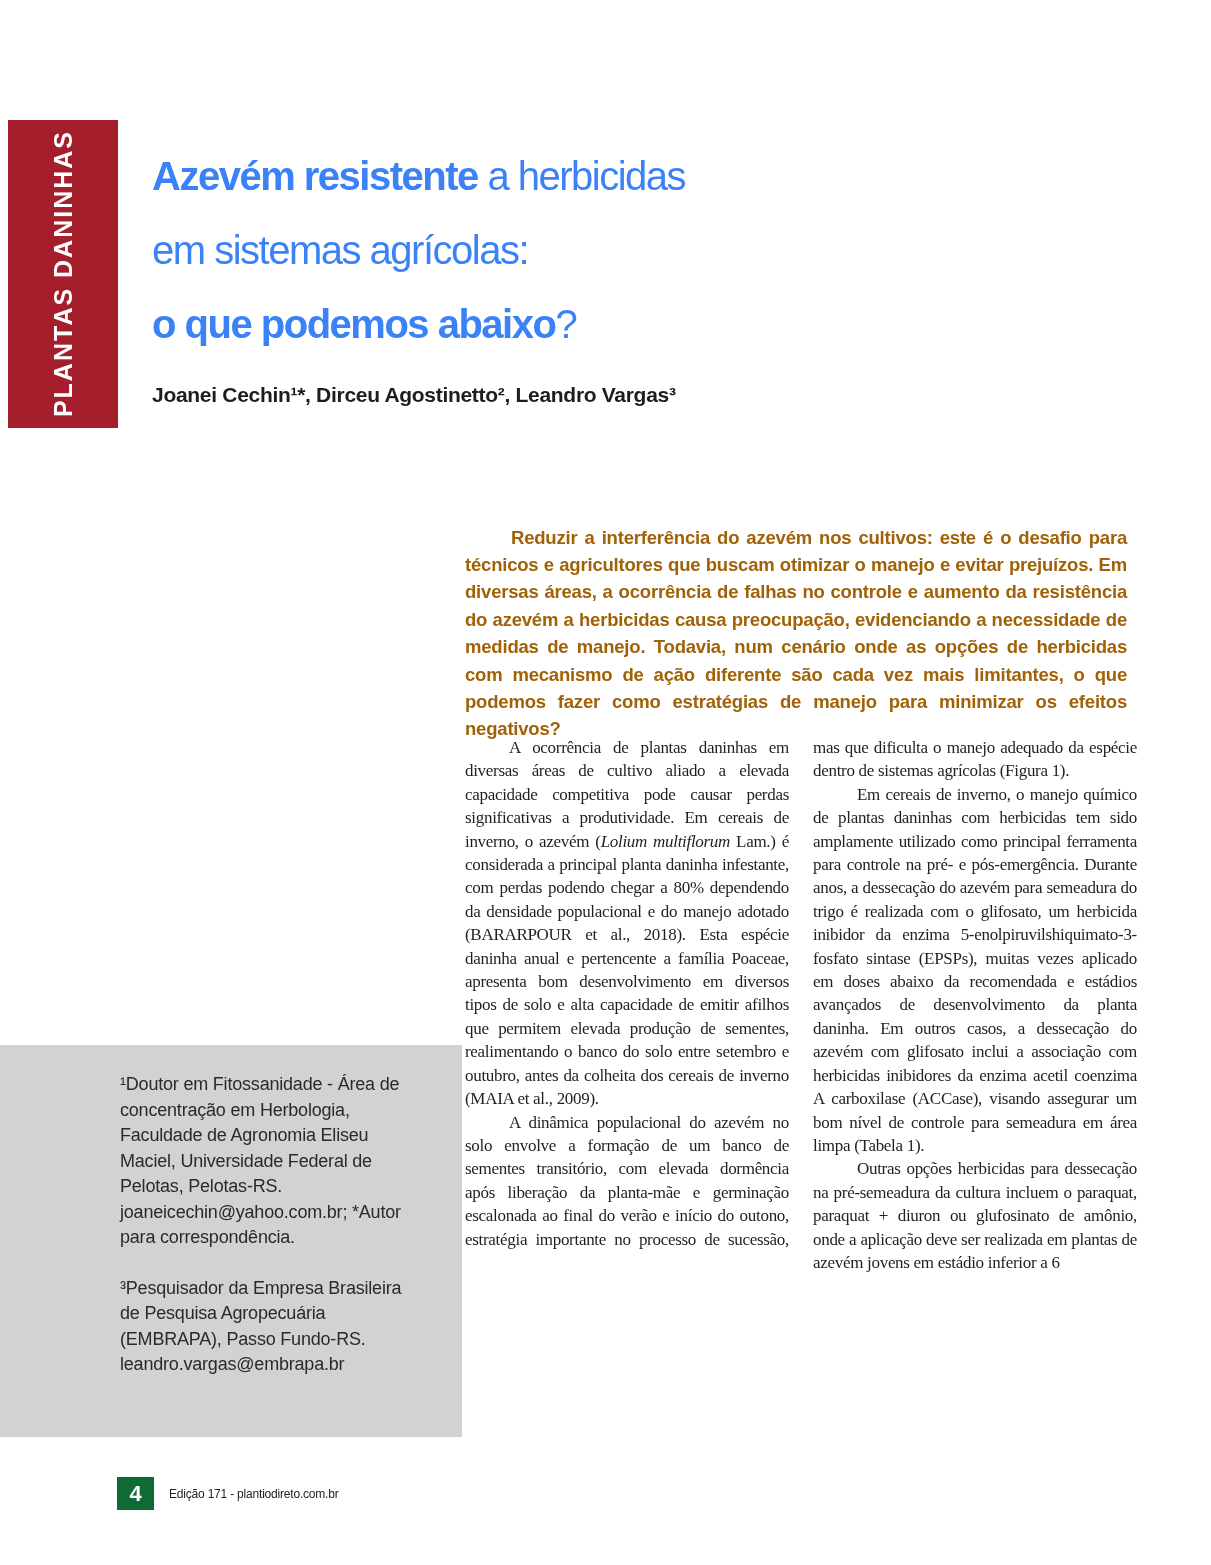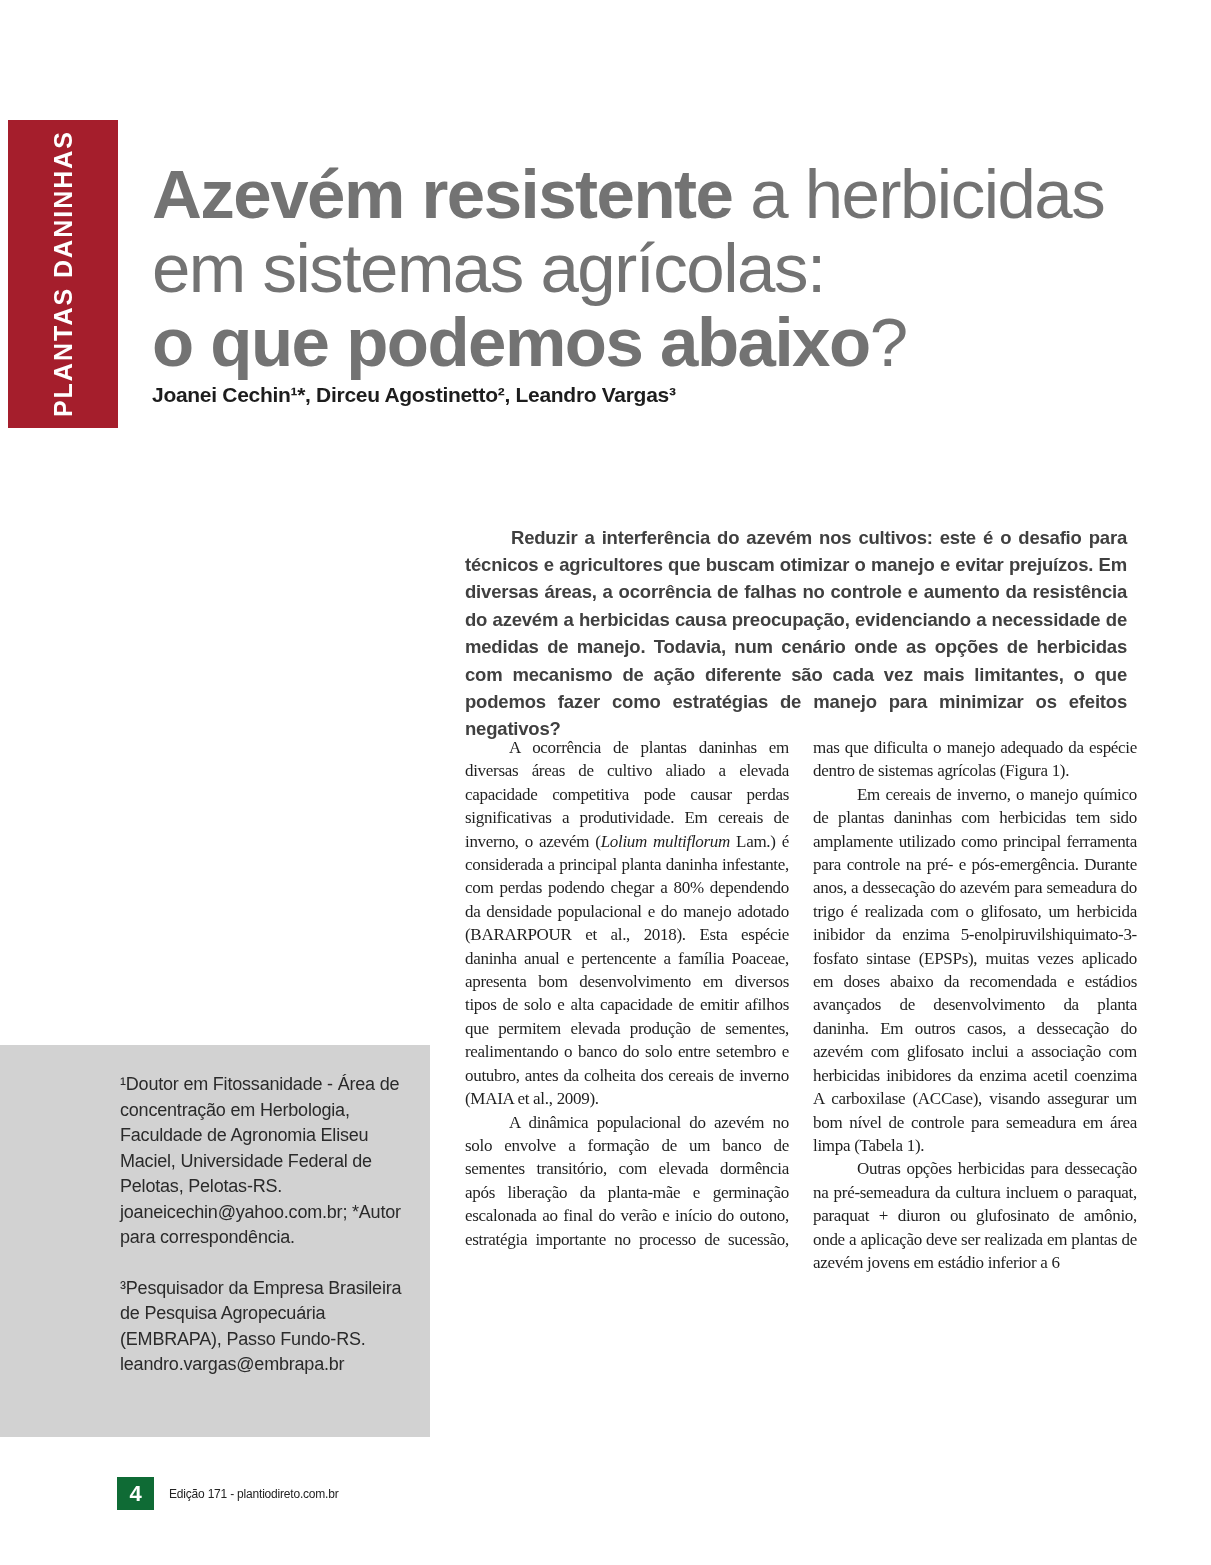"Azevém resistente a herbicidas" .title { color: #737373 -> #3b82f6; font-size: 69px -> 40px }
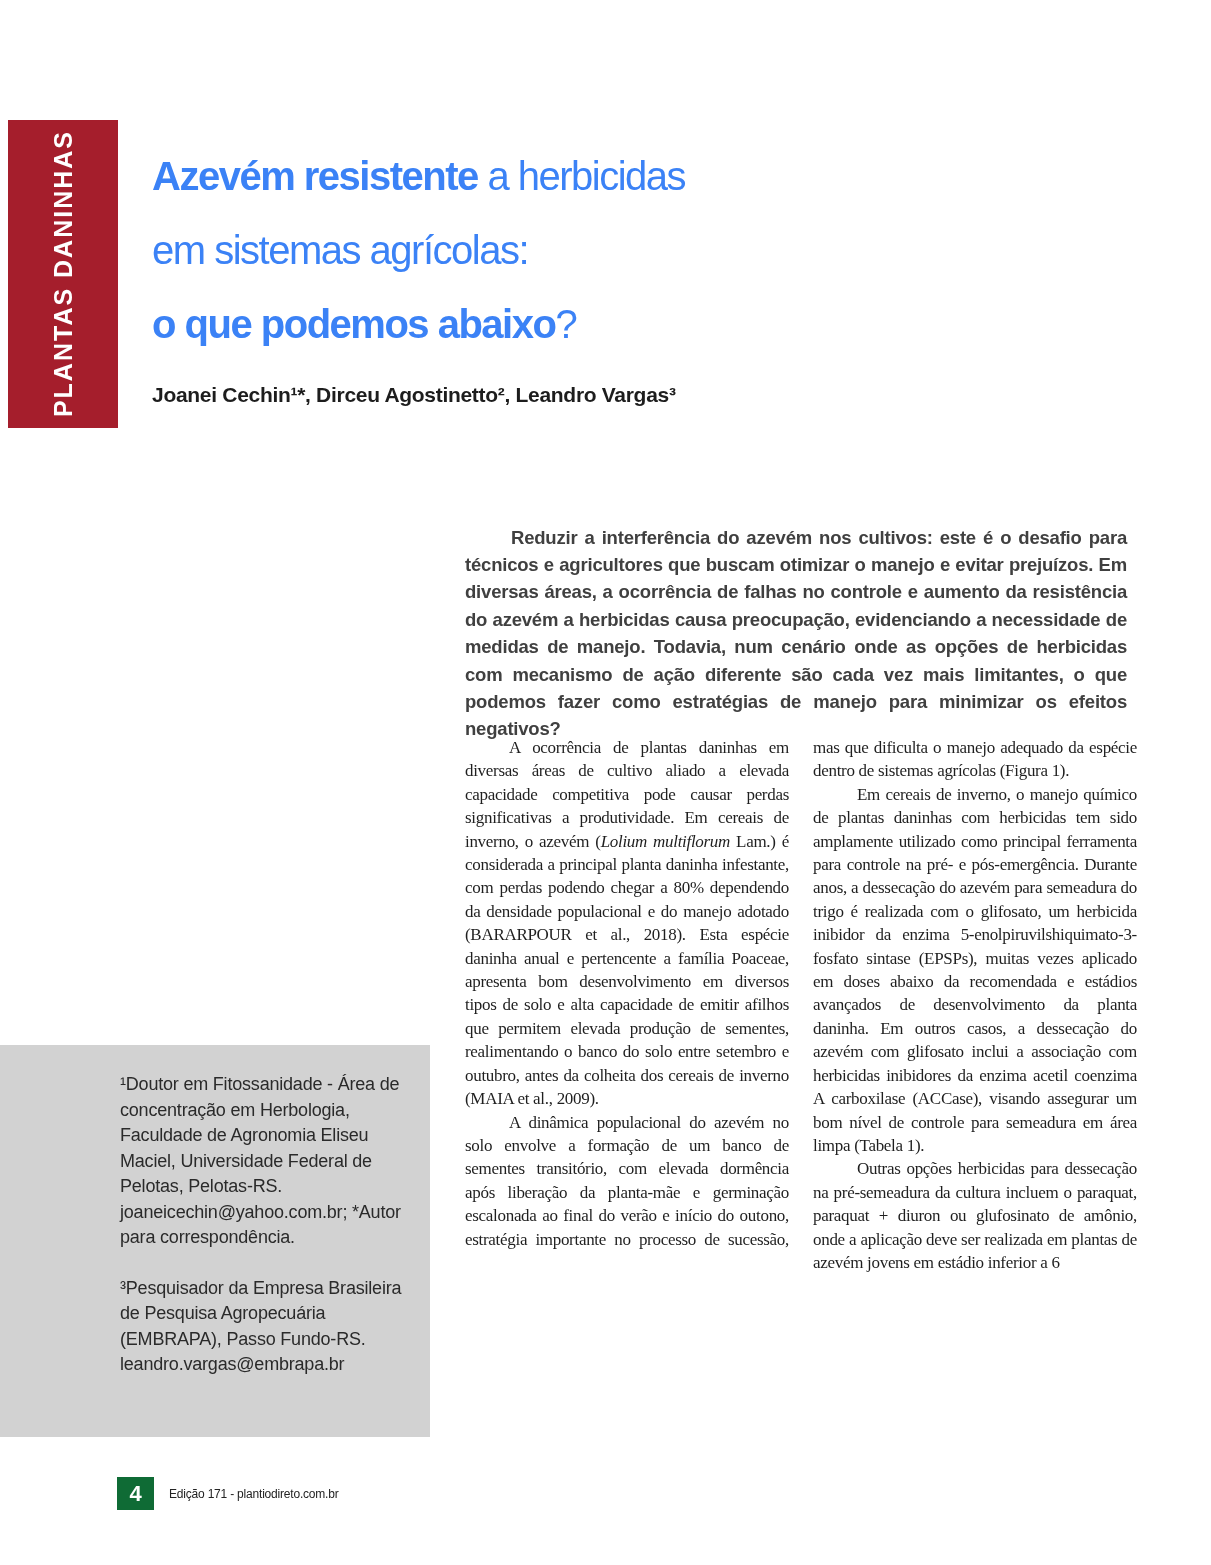"Reduzir a interferência do azevém" .lead { color: #404040 -> #a16207 }
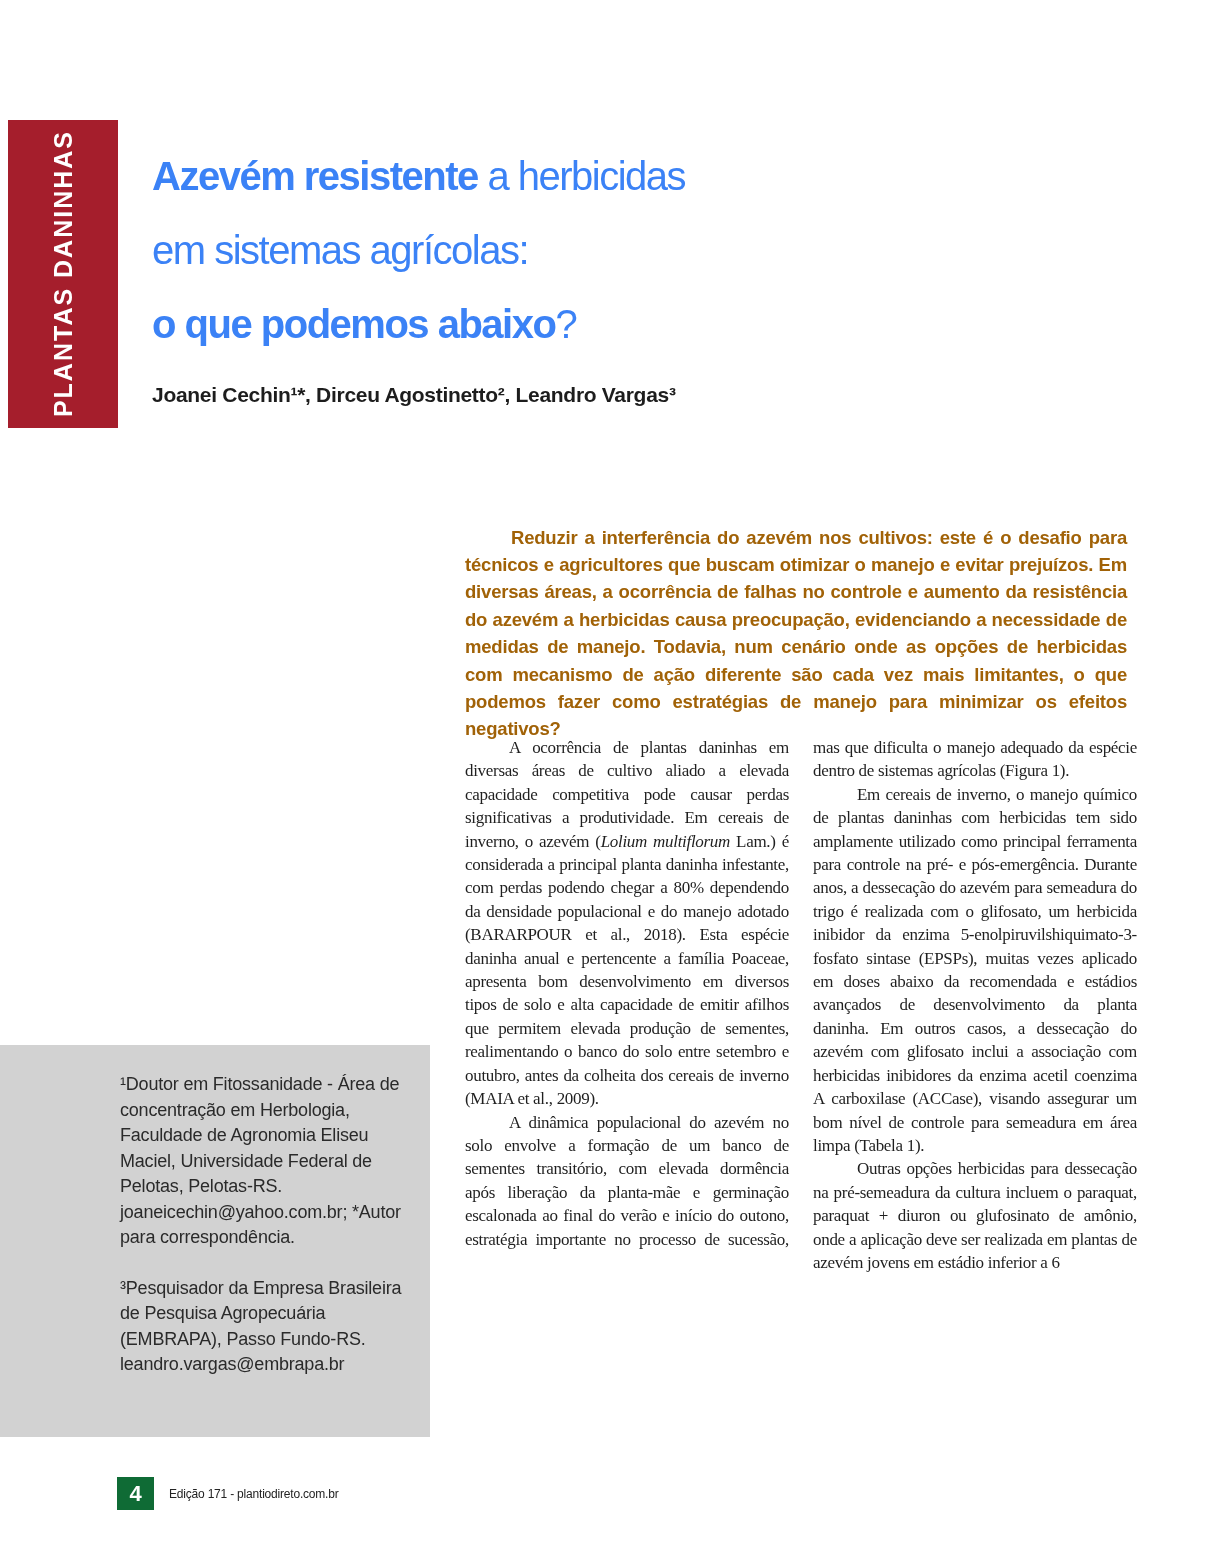"¹Doutor em Fitossanidade - Área" .aff-box { padding-left: none -> 32px }
